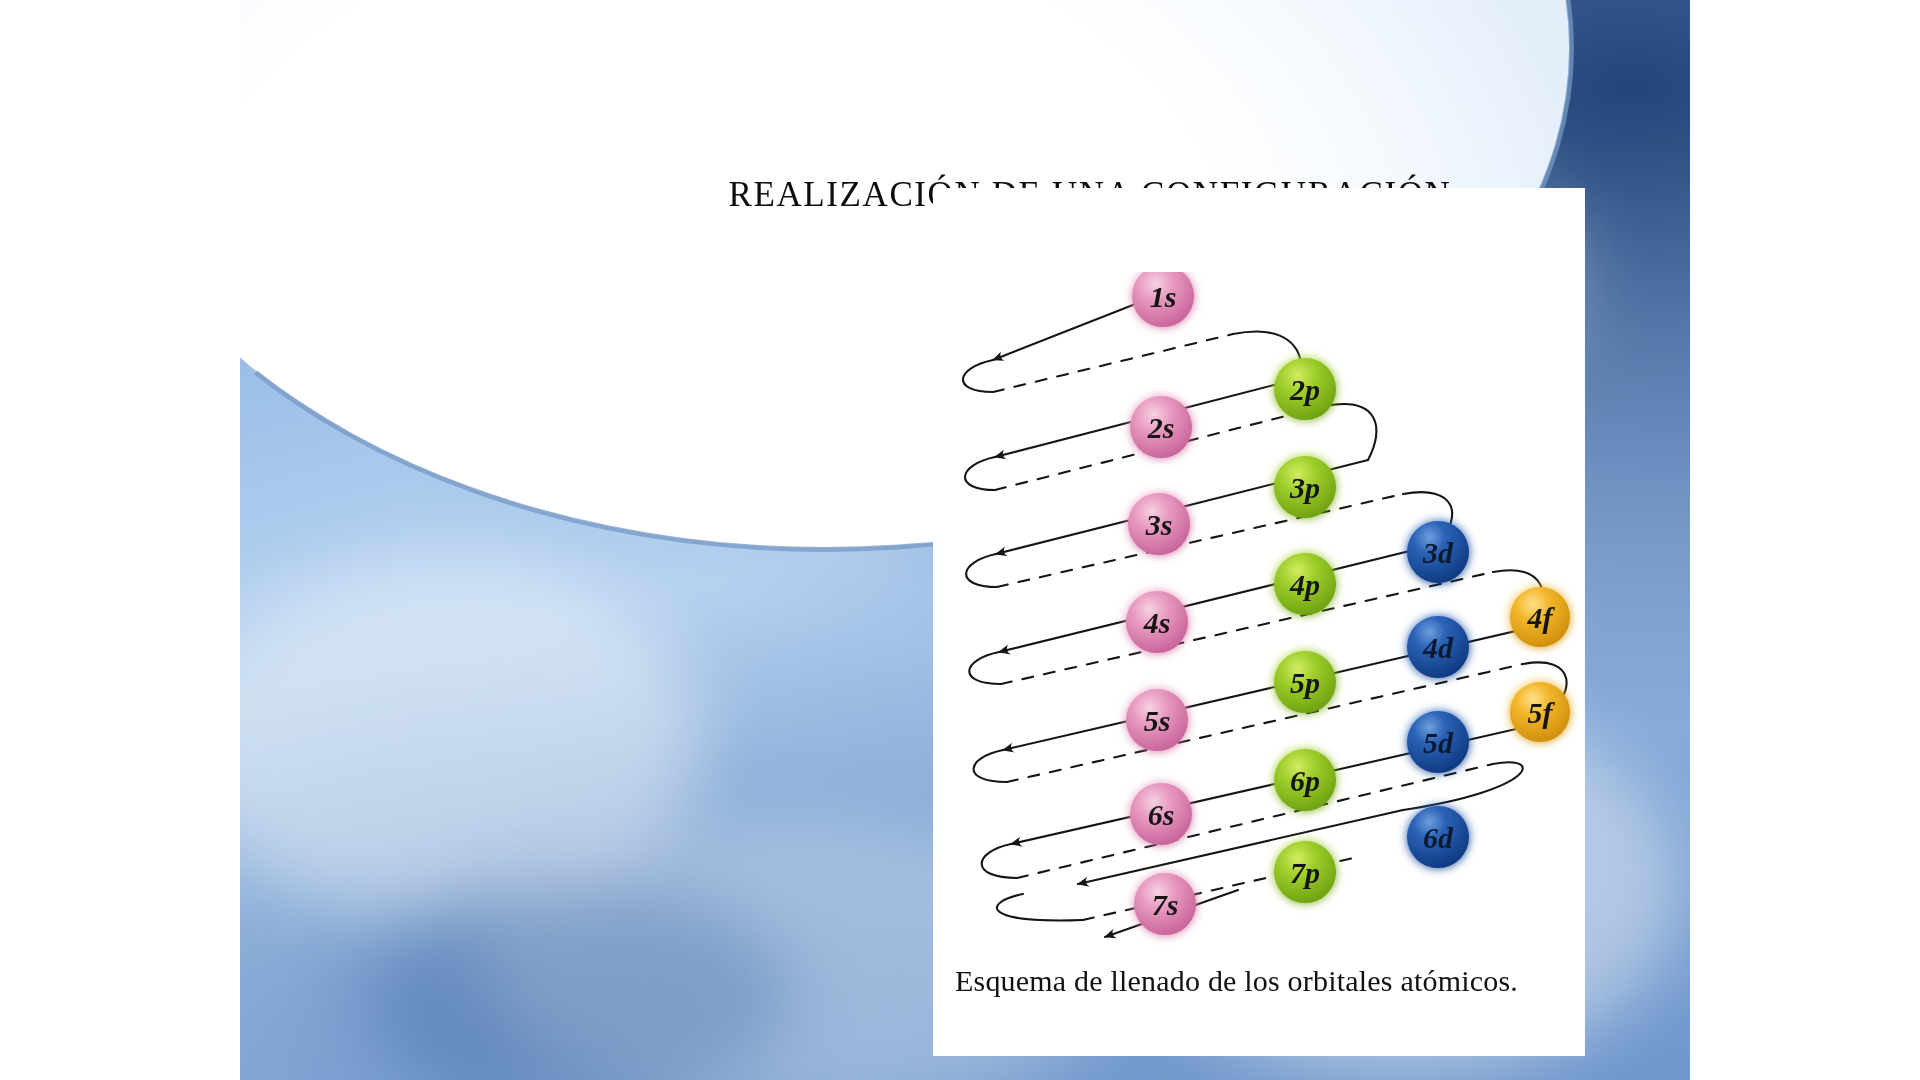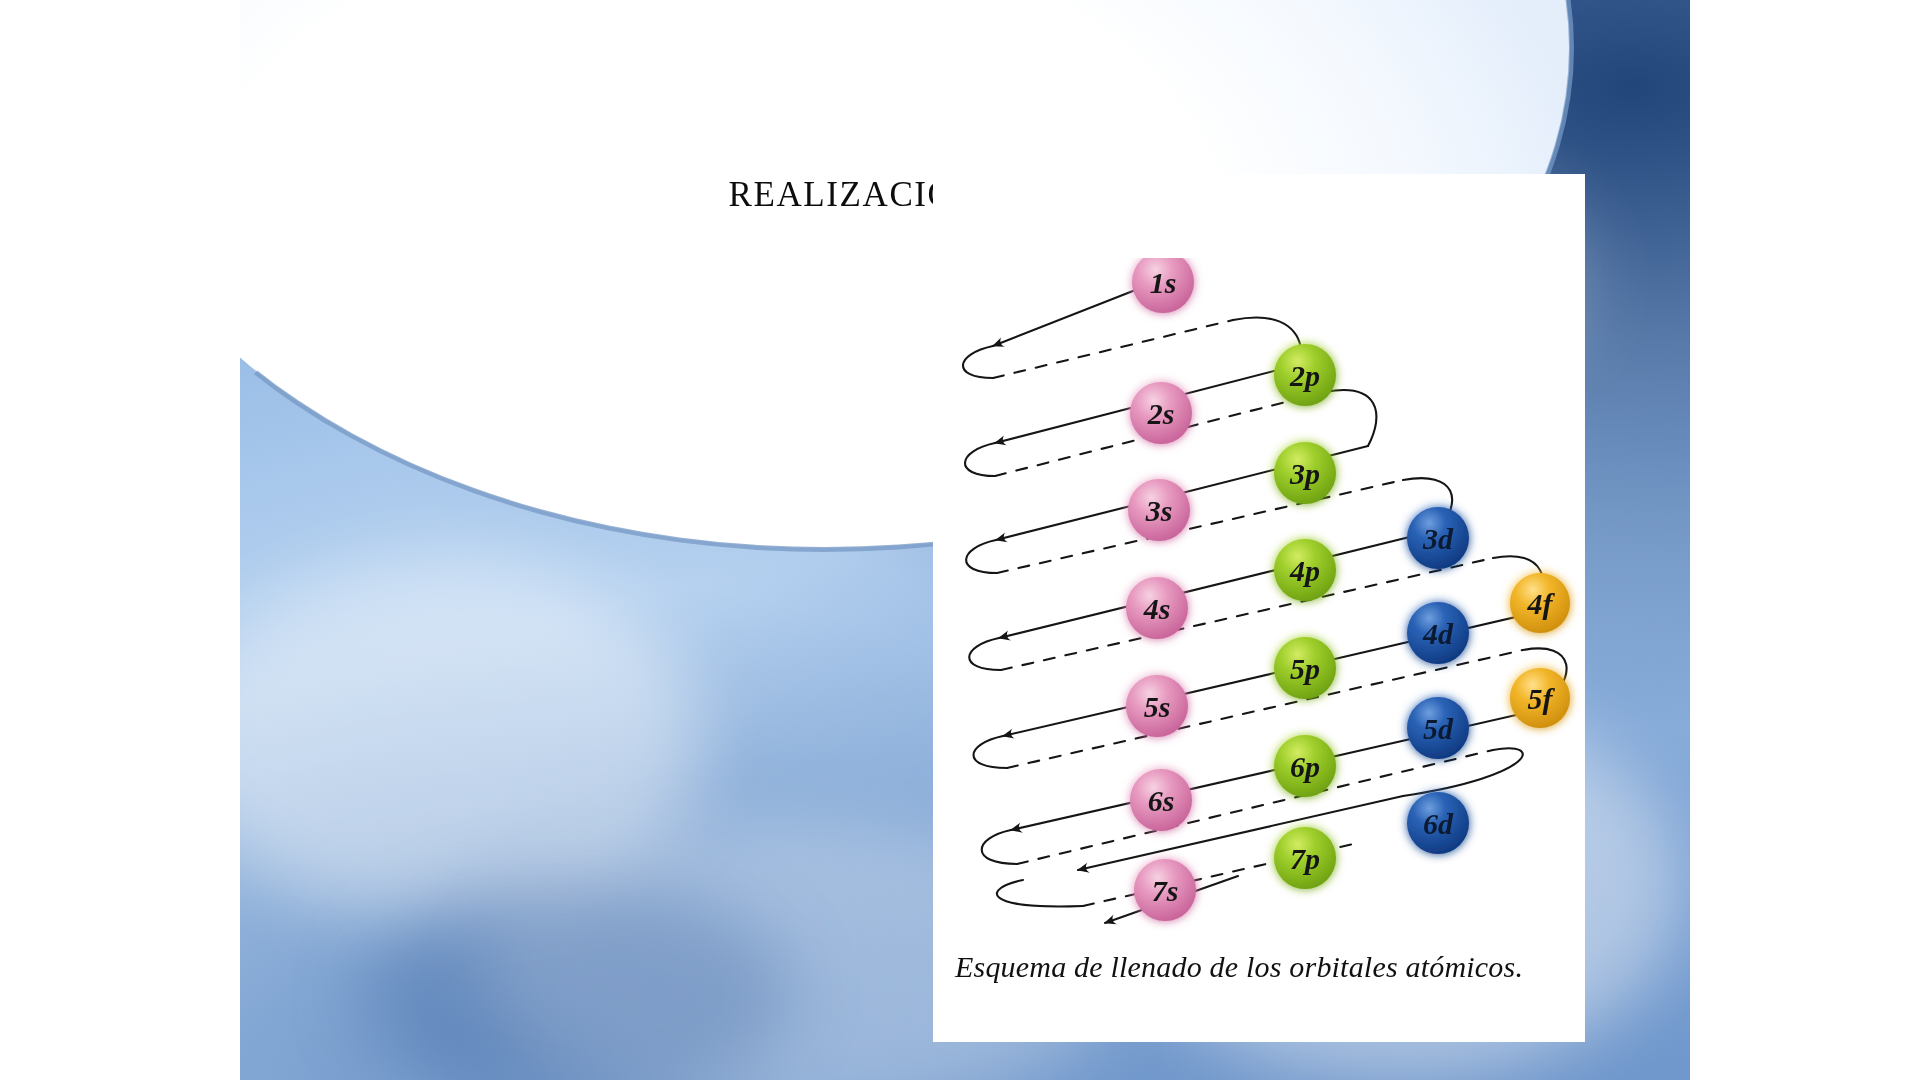"1s" .card { top: 174px -> 188px }
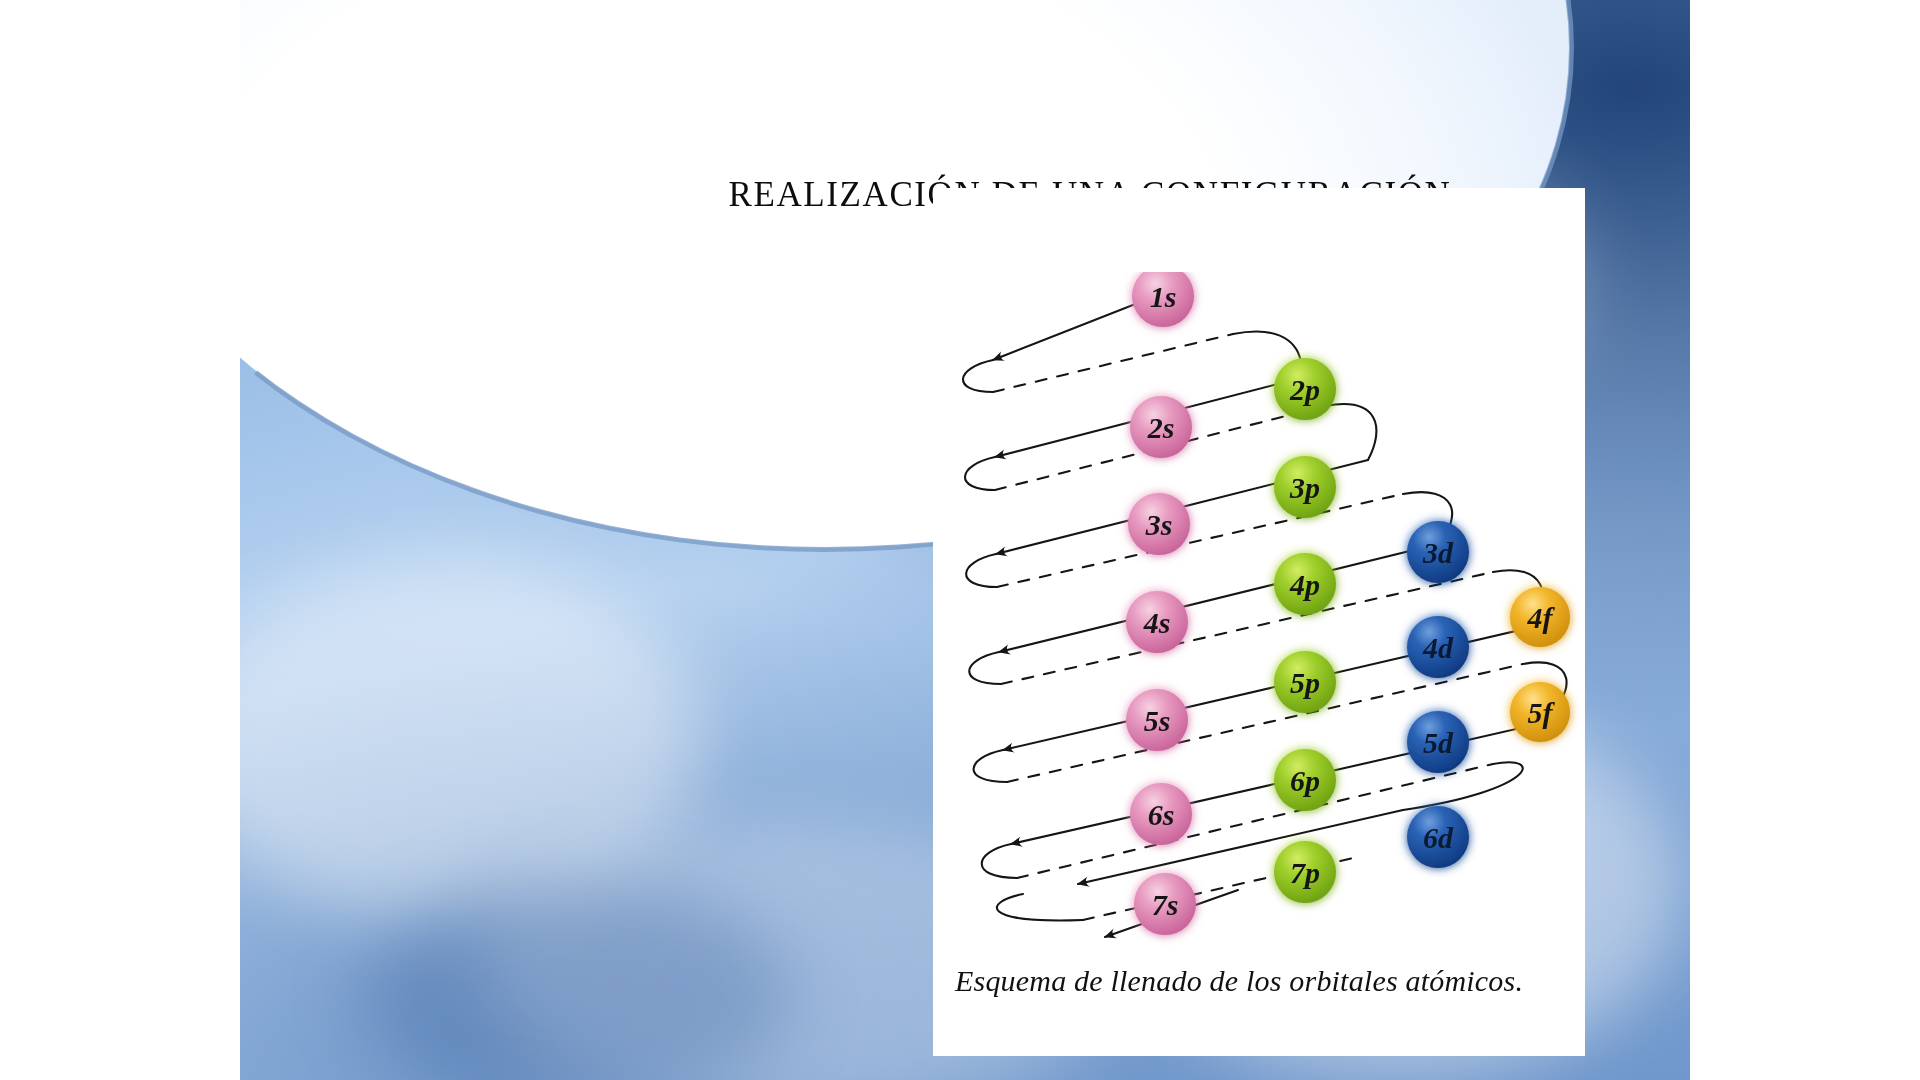"Esquema de llenado de los" .caption { font-style: italic -> none }
